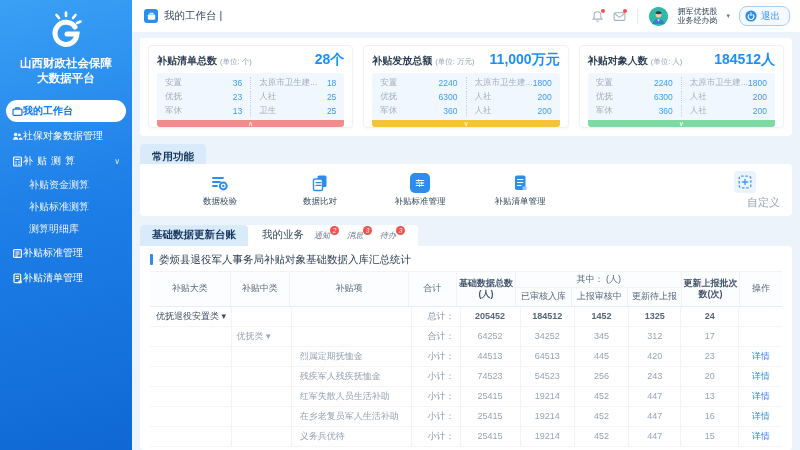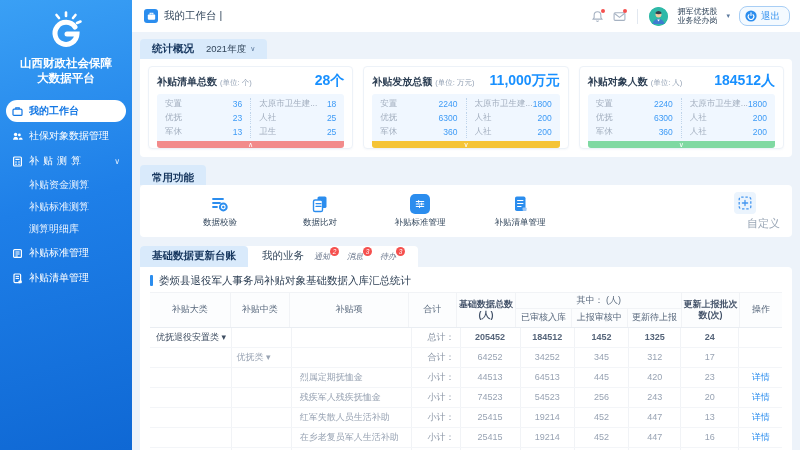"统计概况" div.tabchip { html: <div> <span>统计概况</span> <span> <span>2021年度</span> <span>∨</span> </span> </div> -> none }
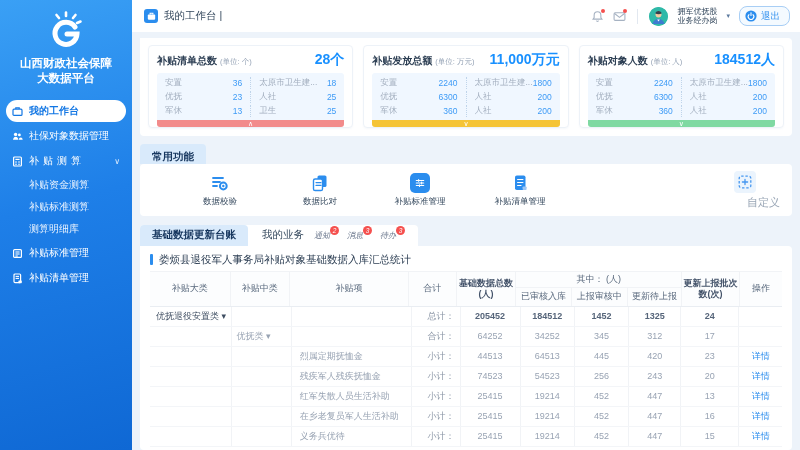"我的工作台" .mi { gap: 6px -> none }
